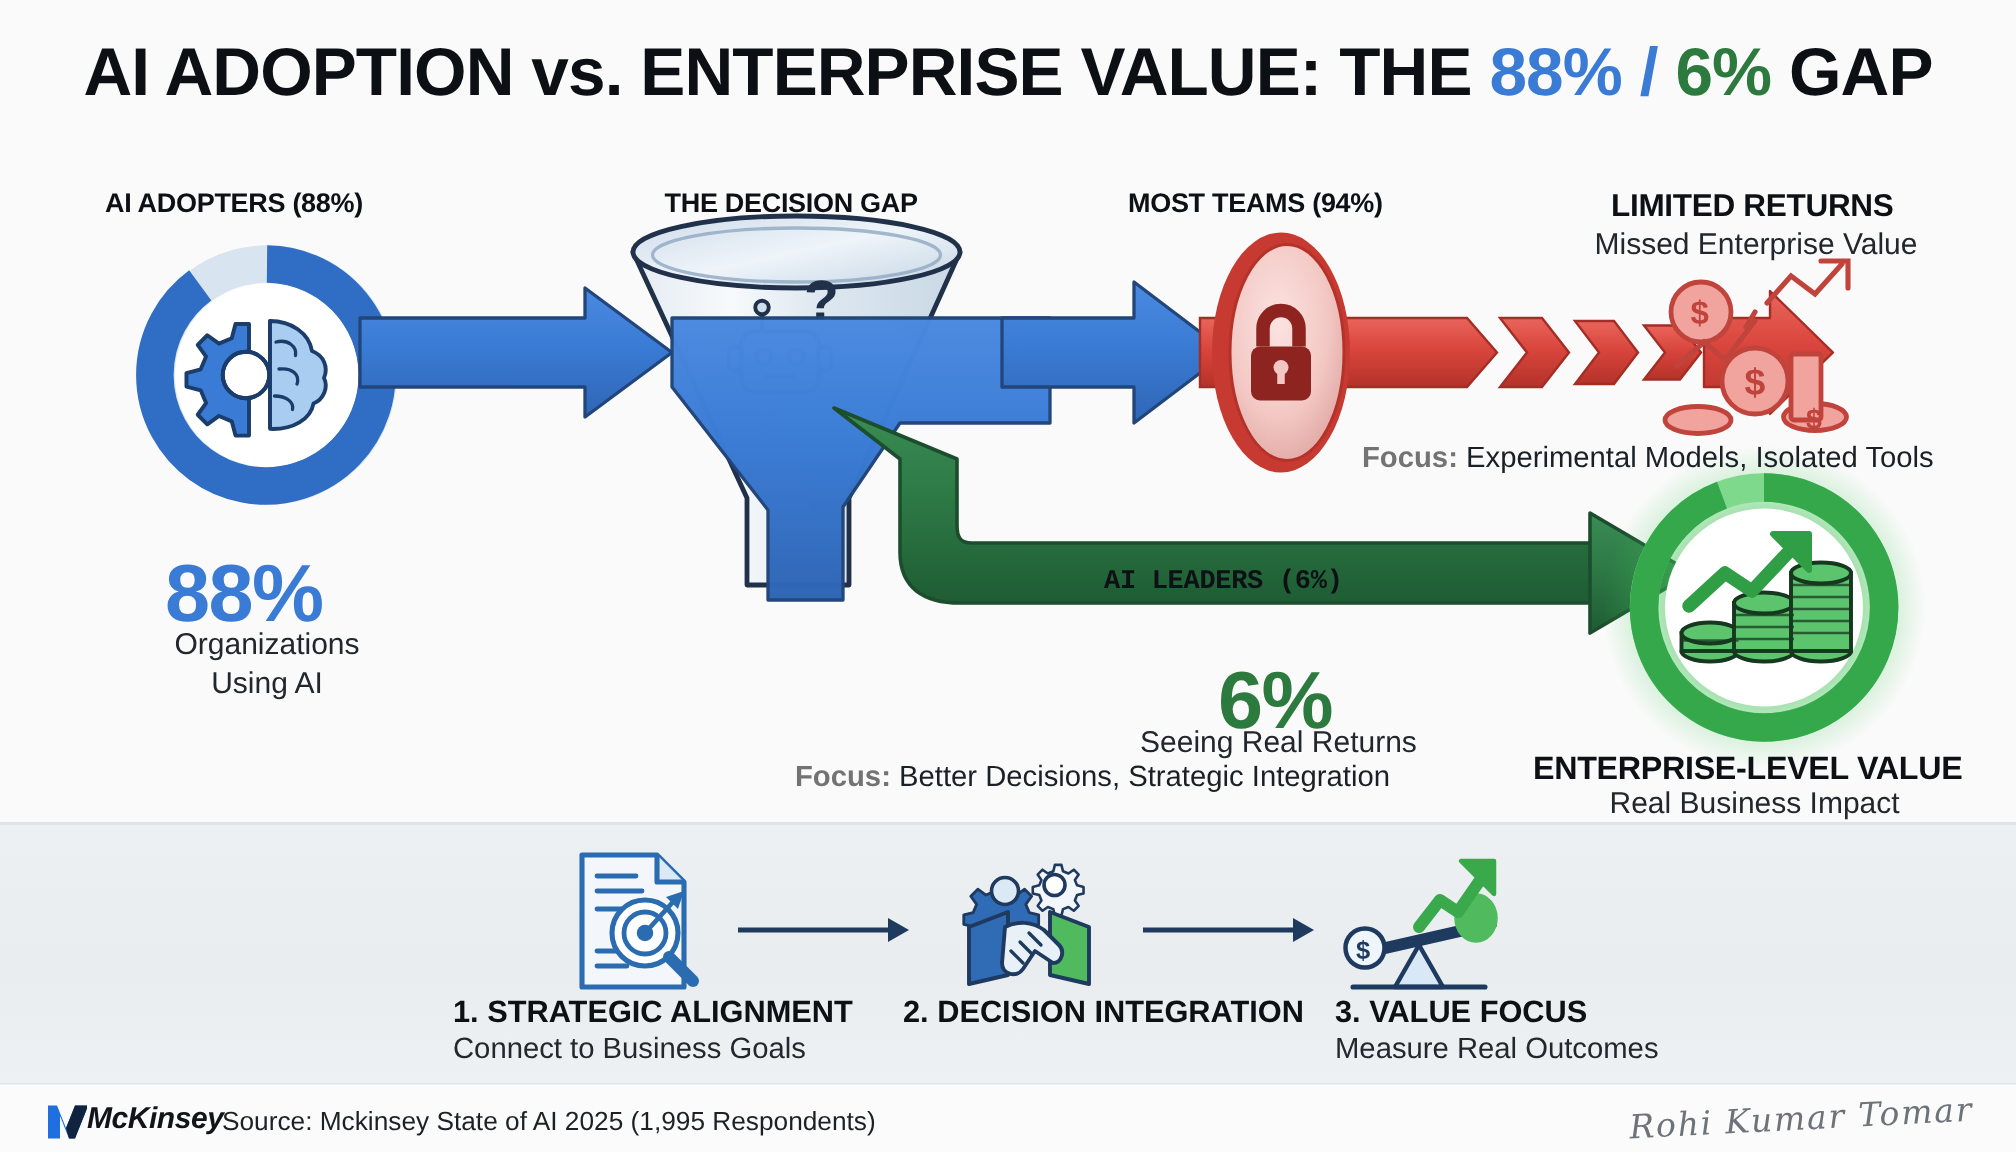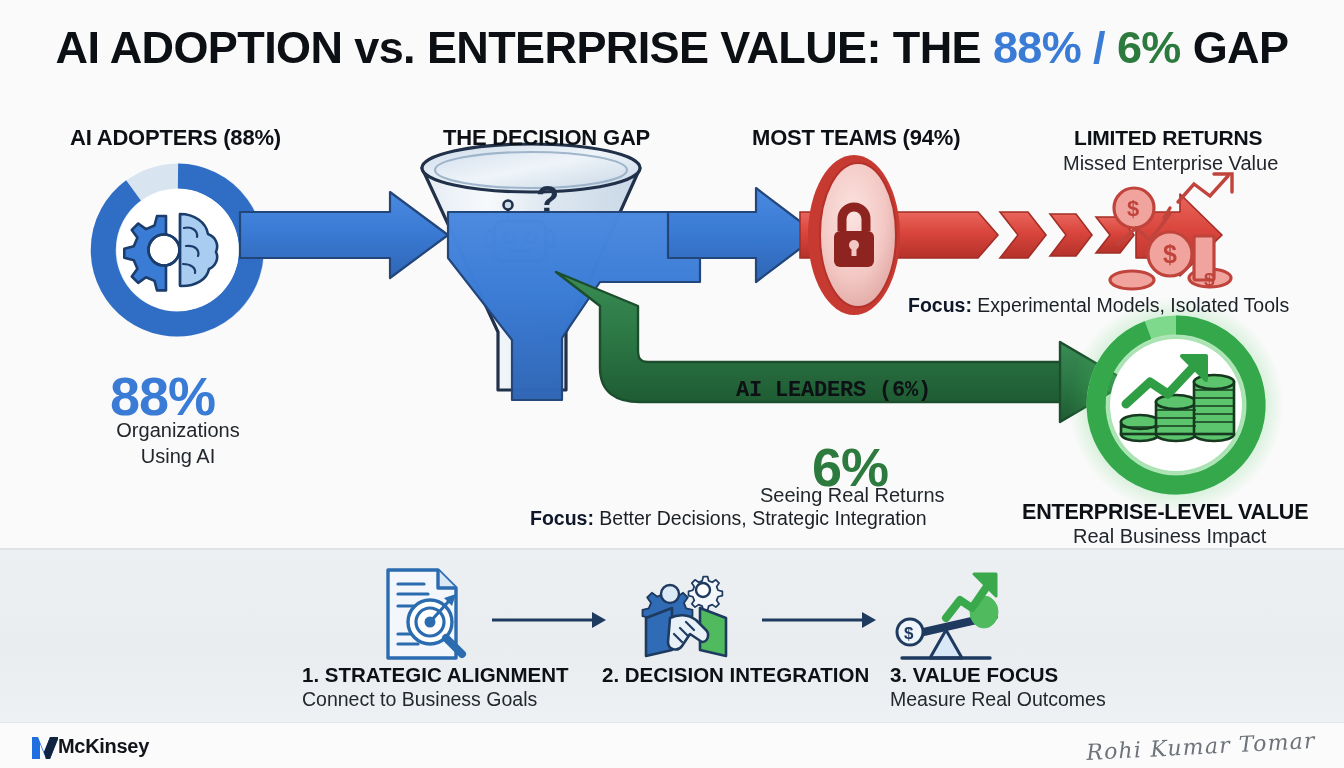"AI ADOPTERS (88%)" .hdr { font-size: 22px -> 18px }
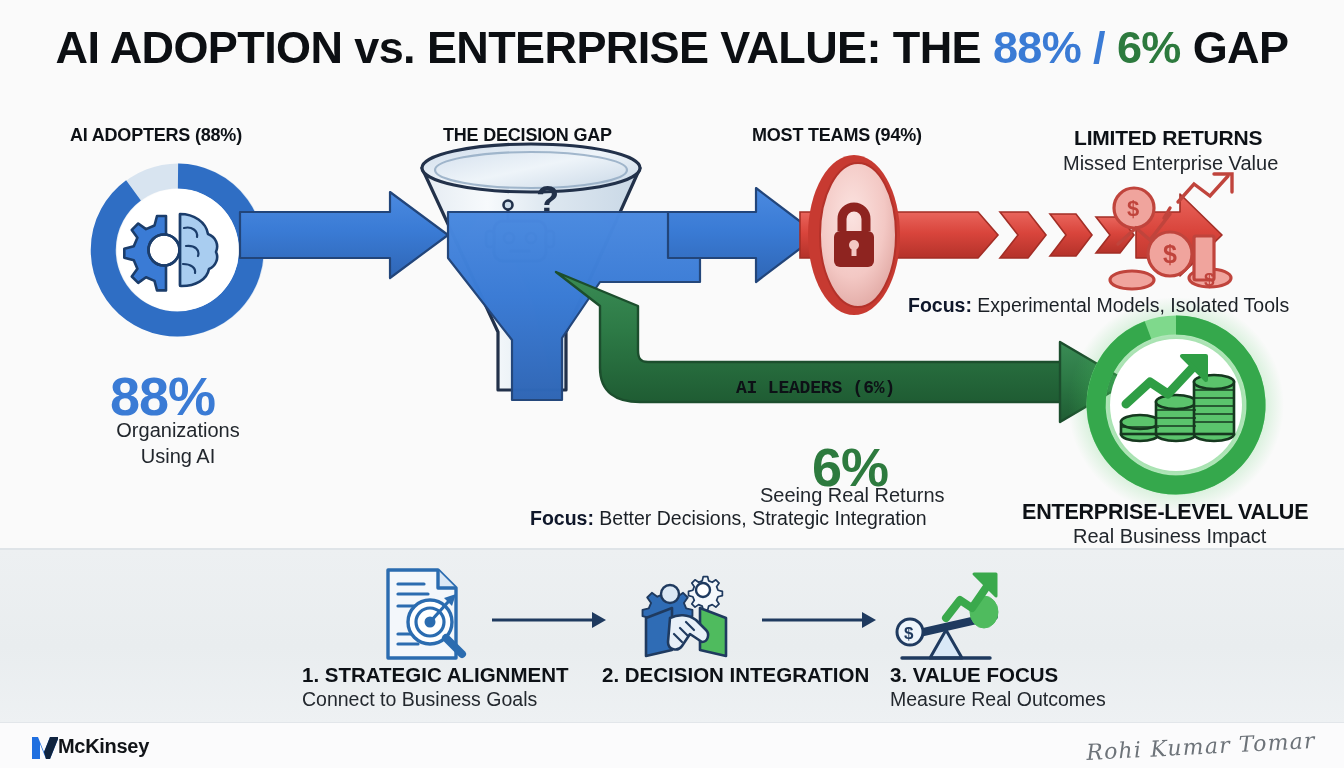"Focus:" .focusline b { color: #0f172a -> #737373 }
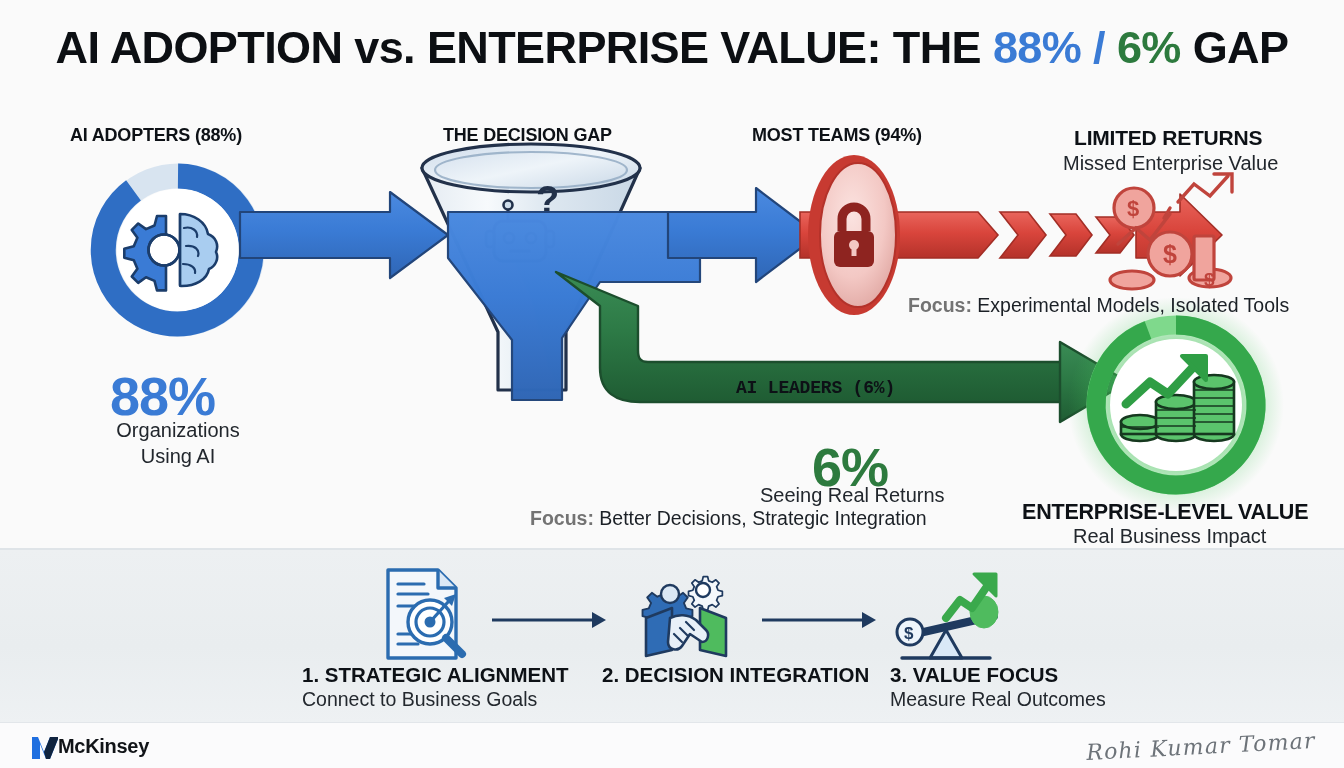"McKinsey" .mck-word { font-style: none -> italic }
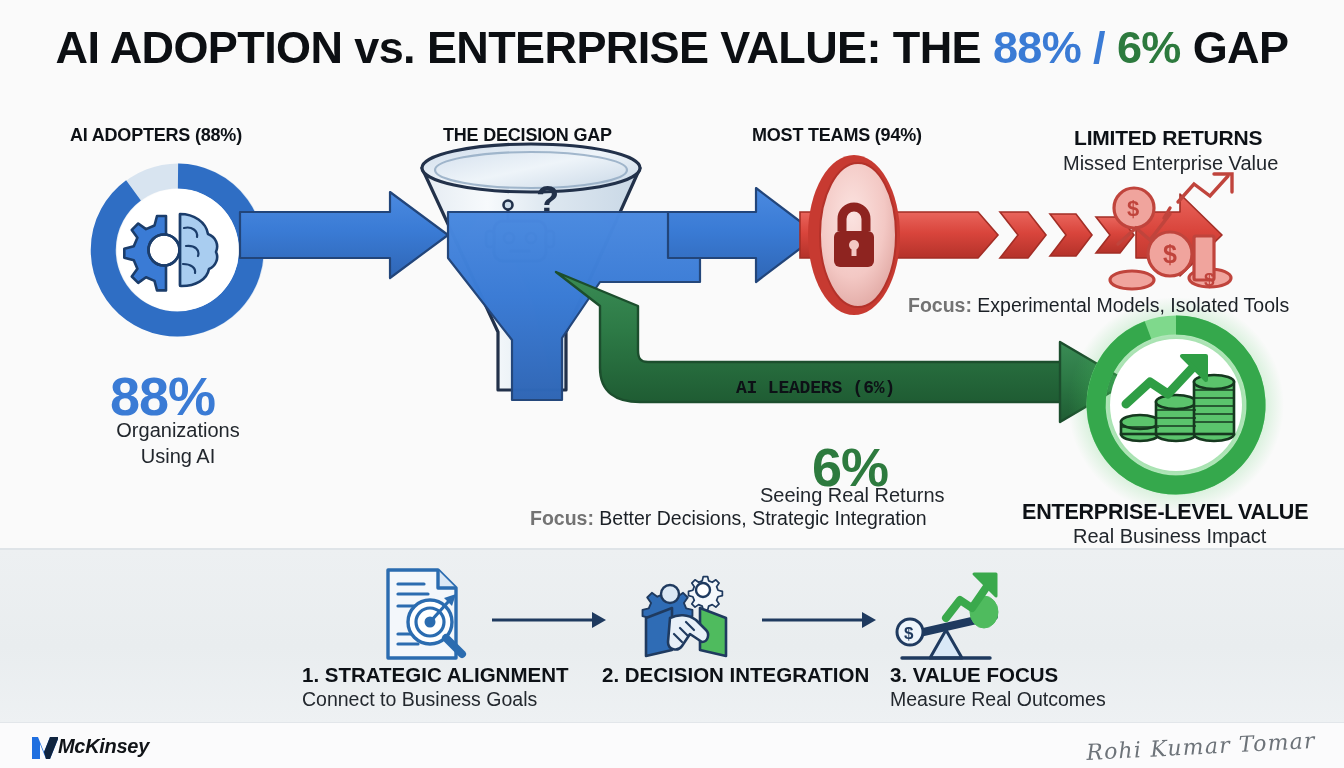"Source: Mckinsey State of AI" div.source { html: none -> <div>Source: Mckinsey State of AI 2025 (1,995 Respondents)</div> }
